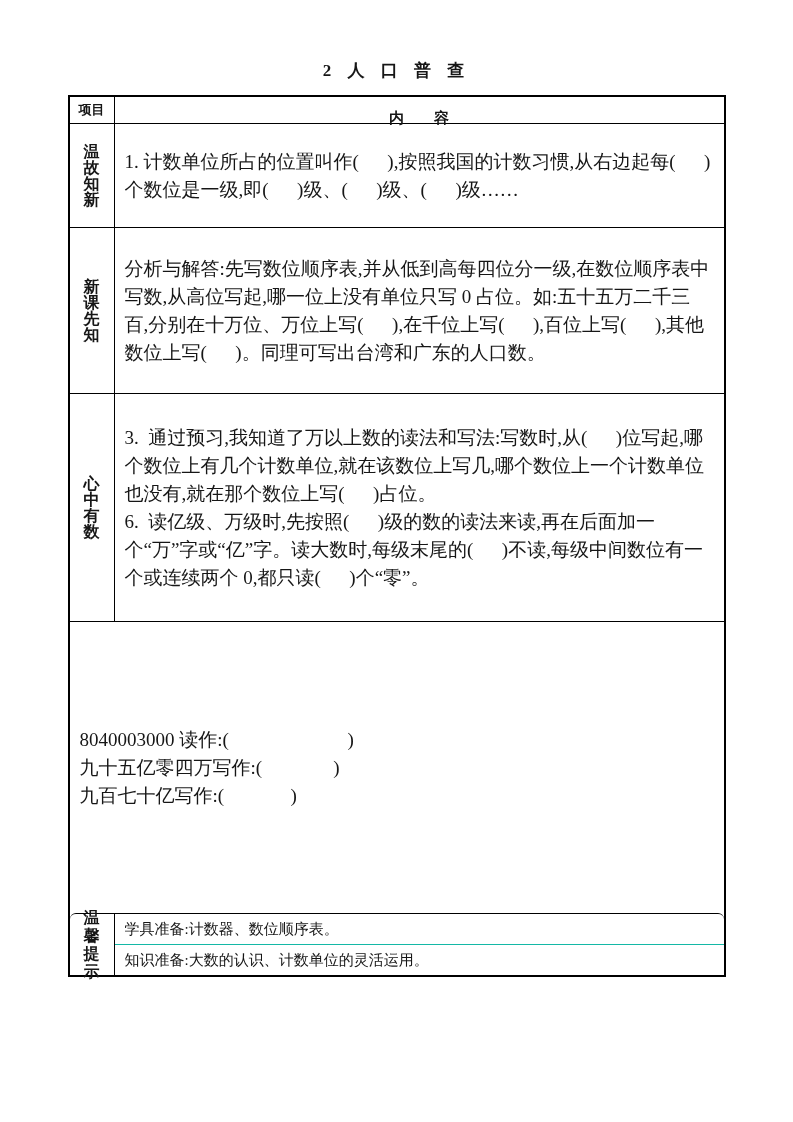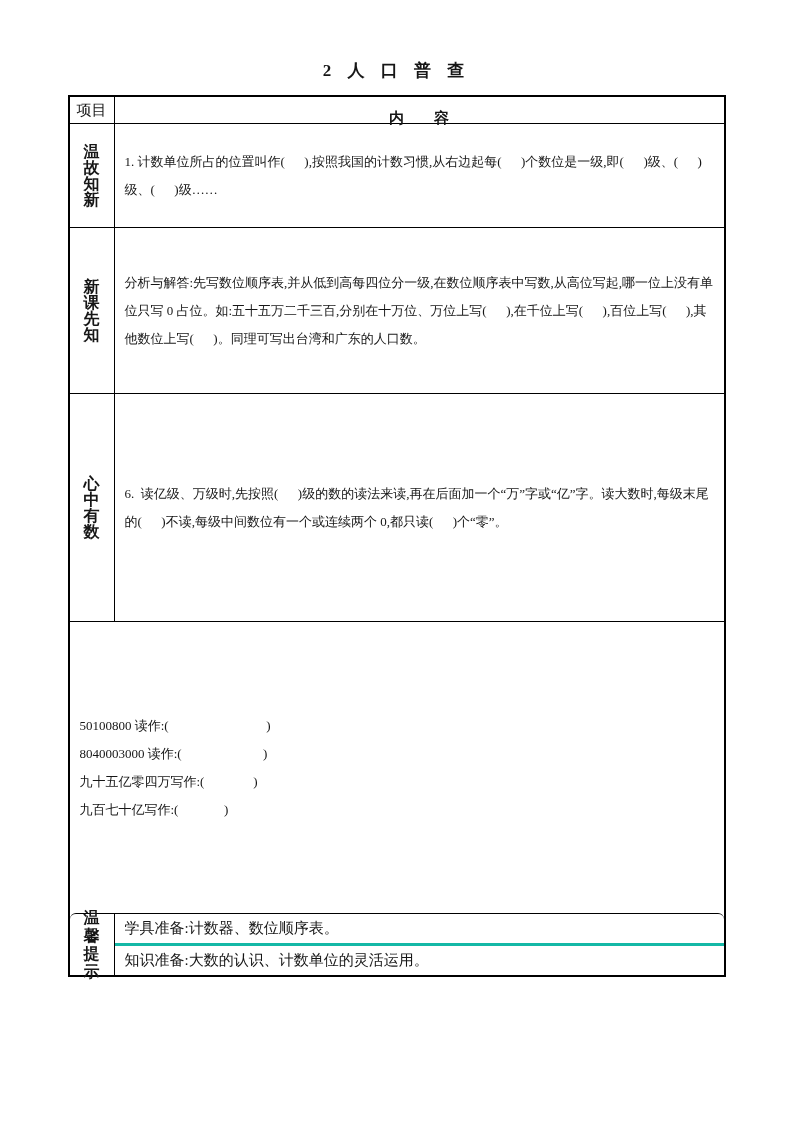"项目" .header .lcell { font-size: 15px -> 13px; font-weight: normal -> bold }
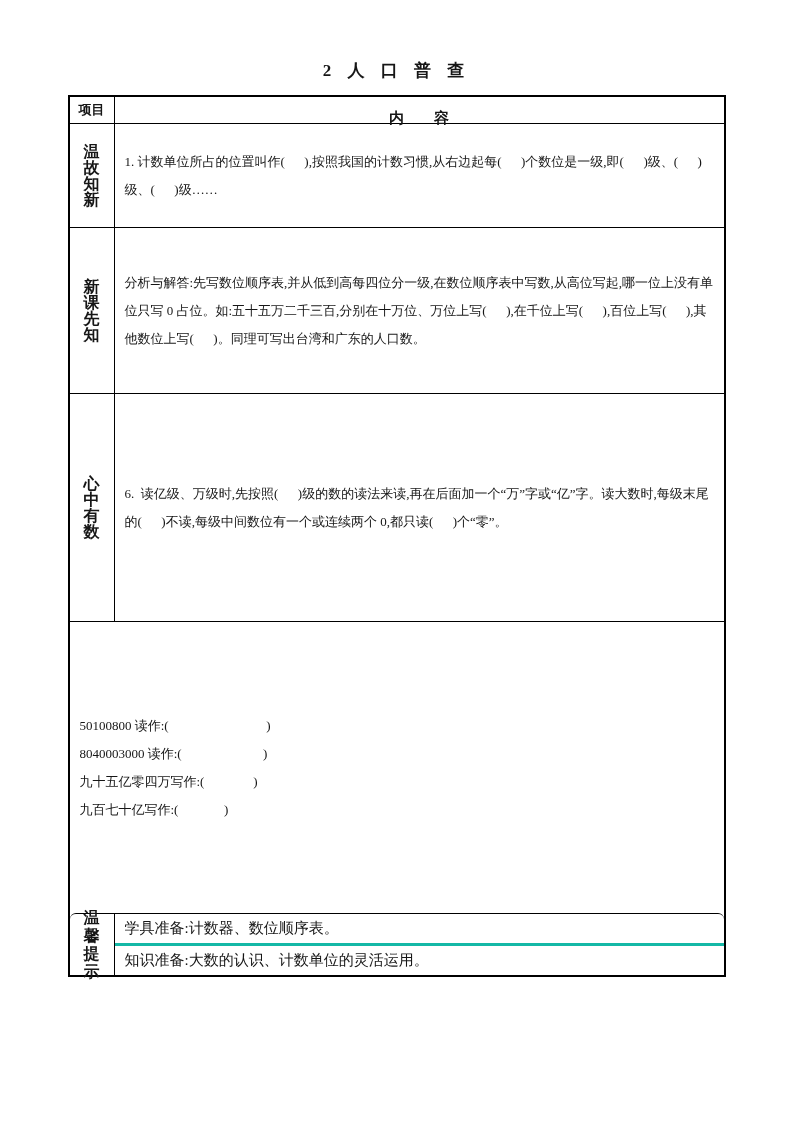"1. 计数单位所占的位置叫作( ),按照我国的计数习惯,从右边起每(" .line { font-size: 13px -> 19px }
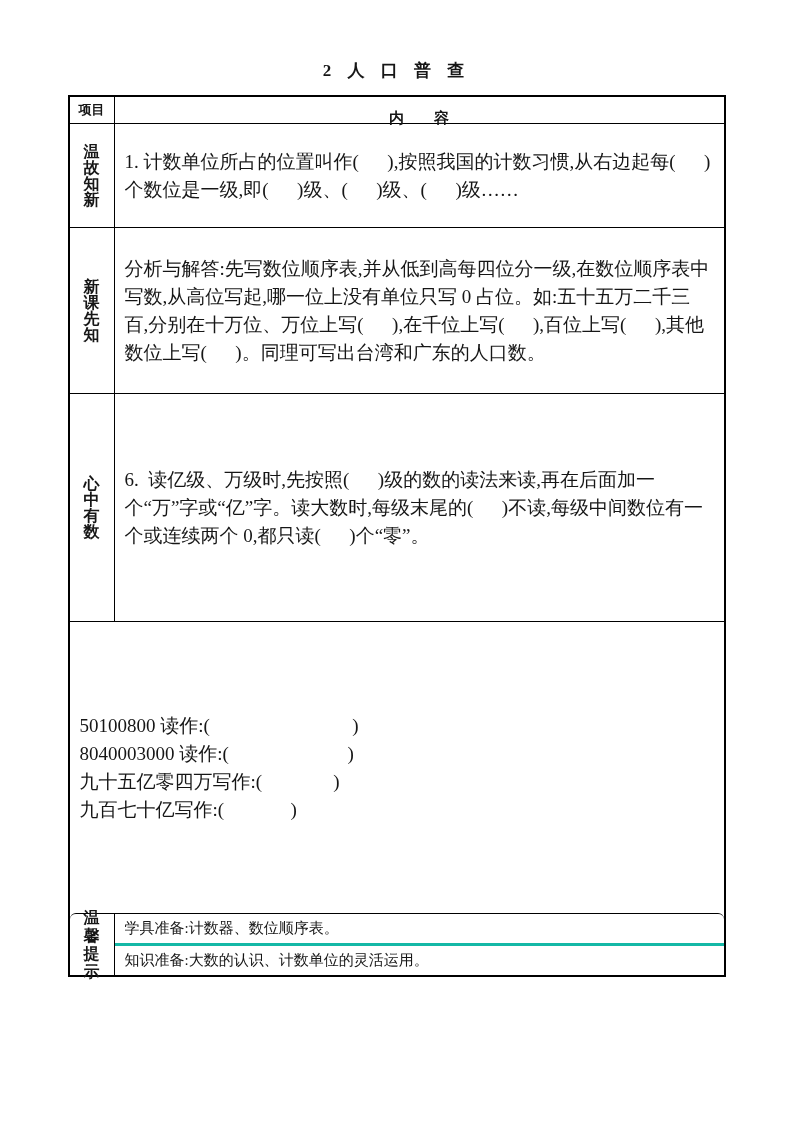"3. 通过预习,我知道了万以上数的读法和写法:写数时,从(" p.line { html: none -> <p>3. 通过预习,我知道了万以上数的读法和写法:写数时,从( )位写起,哪个数位上有几个计数单位,就在该数位上写几,哪个数位上一个计数单位也没有,就在那个数位上写( )占位。</p> }
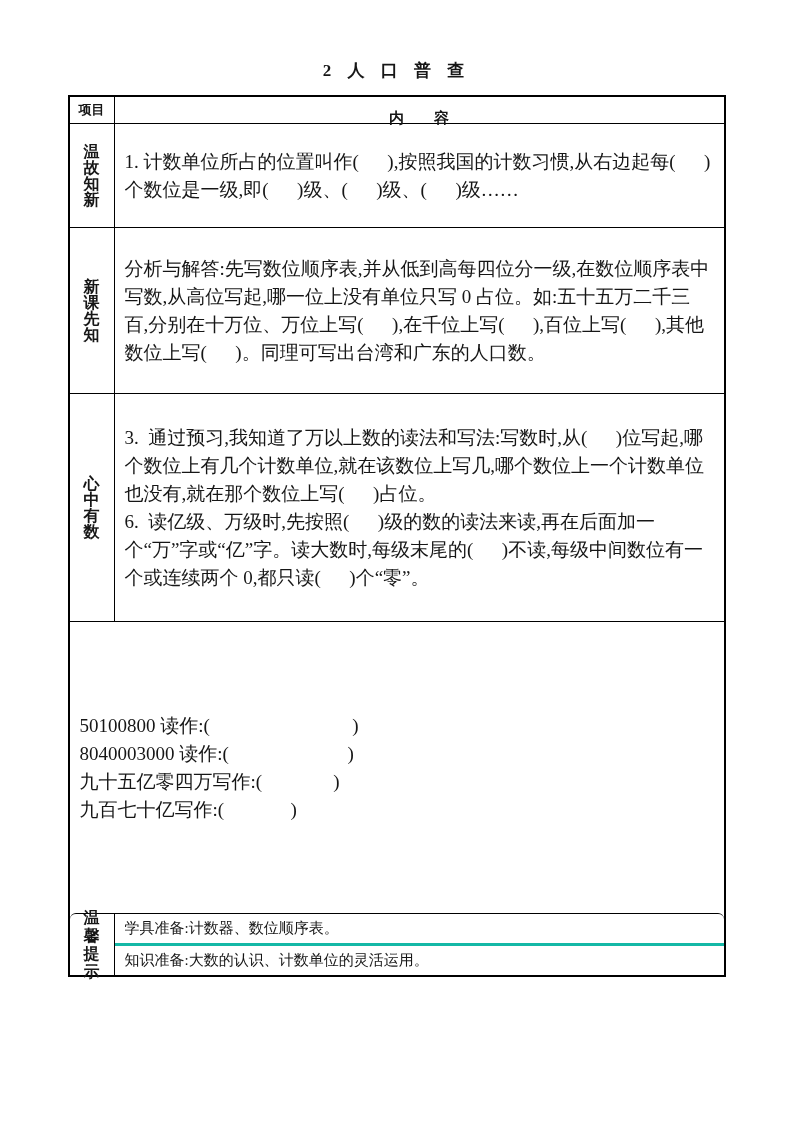"50100800 读作:( )" p.line { html: <p>50100800 读作:( )</p> -> none }
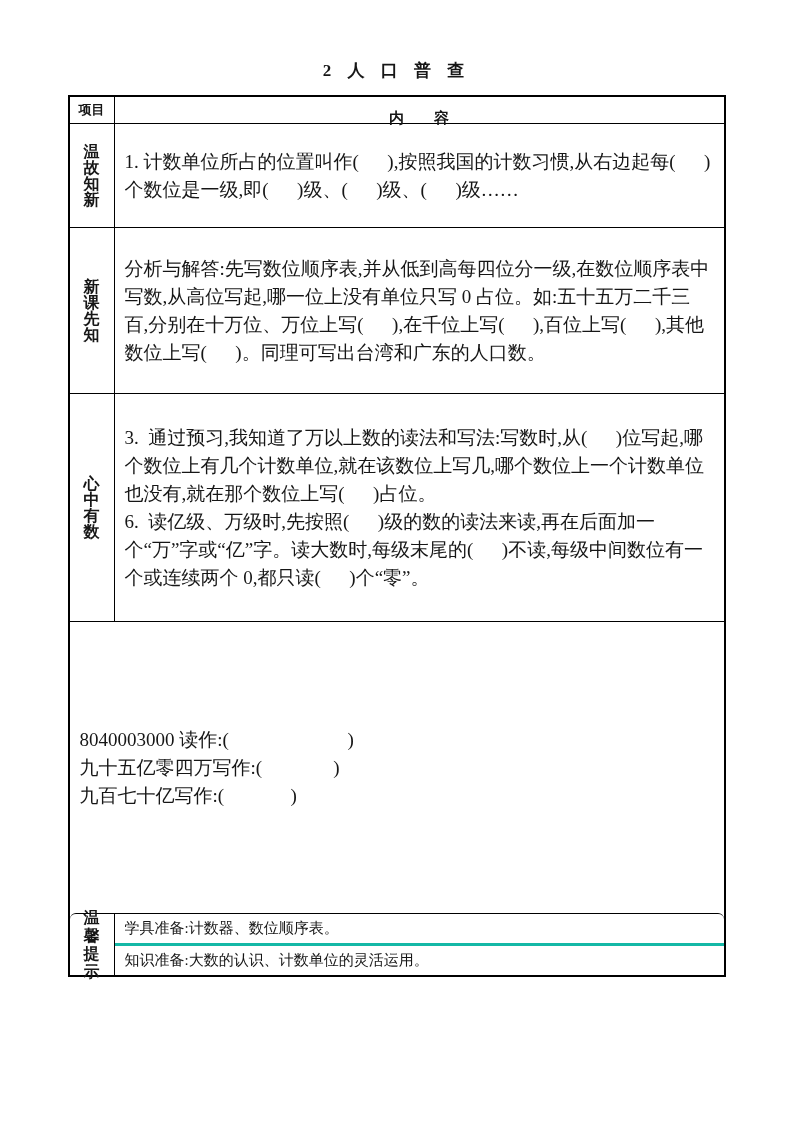"学具准备:计数器、数位顺序表。" .tip-line.first { border-bottom: 3px solid #14b8a6 -> 1px solid #14b8a6 }
